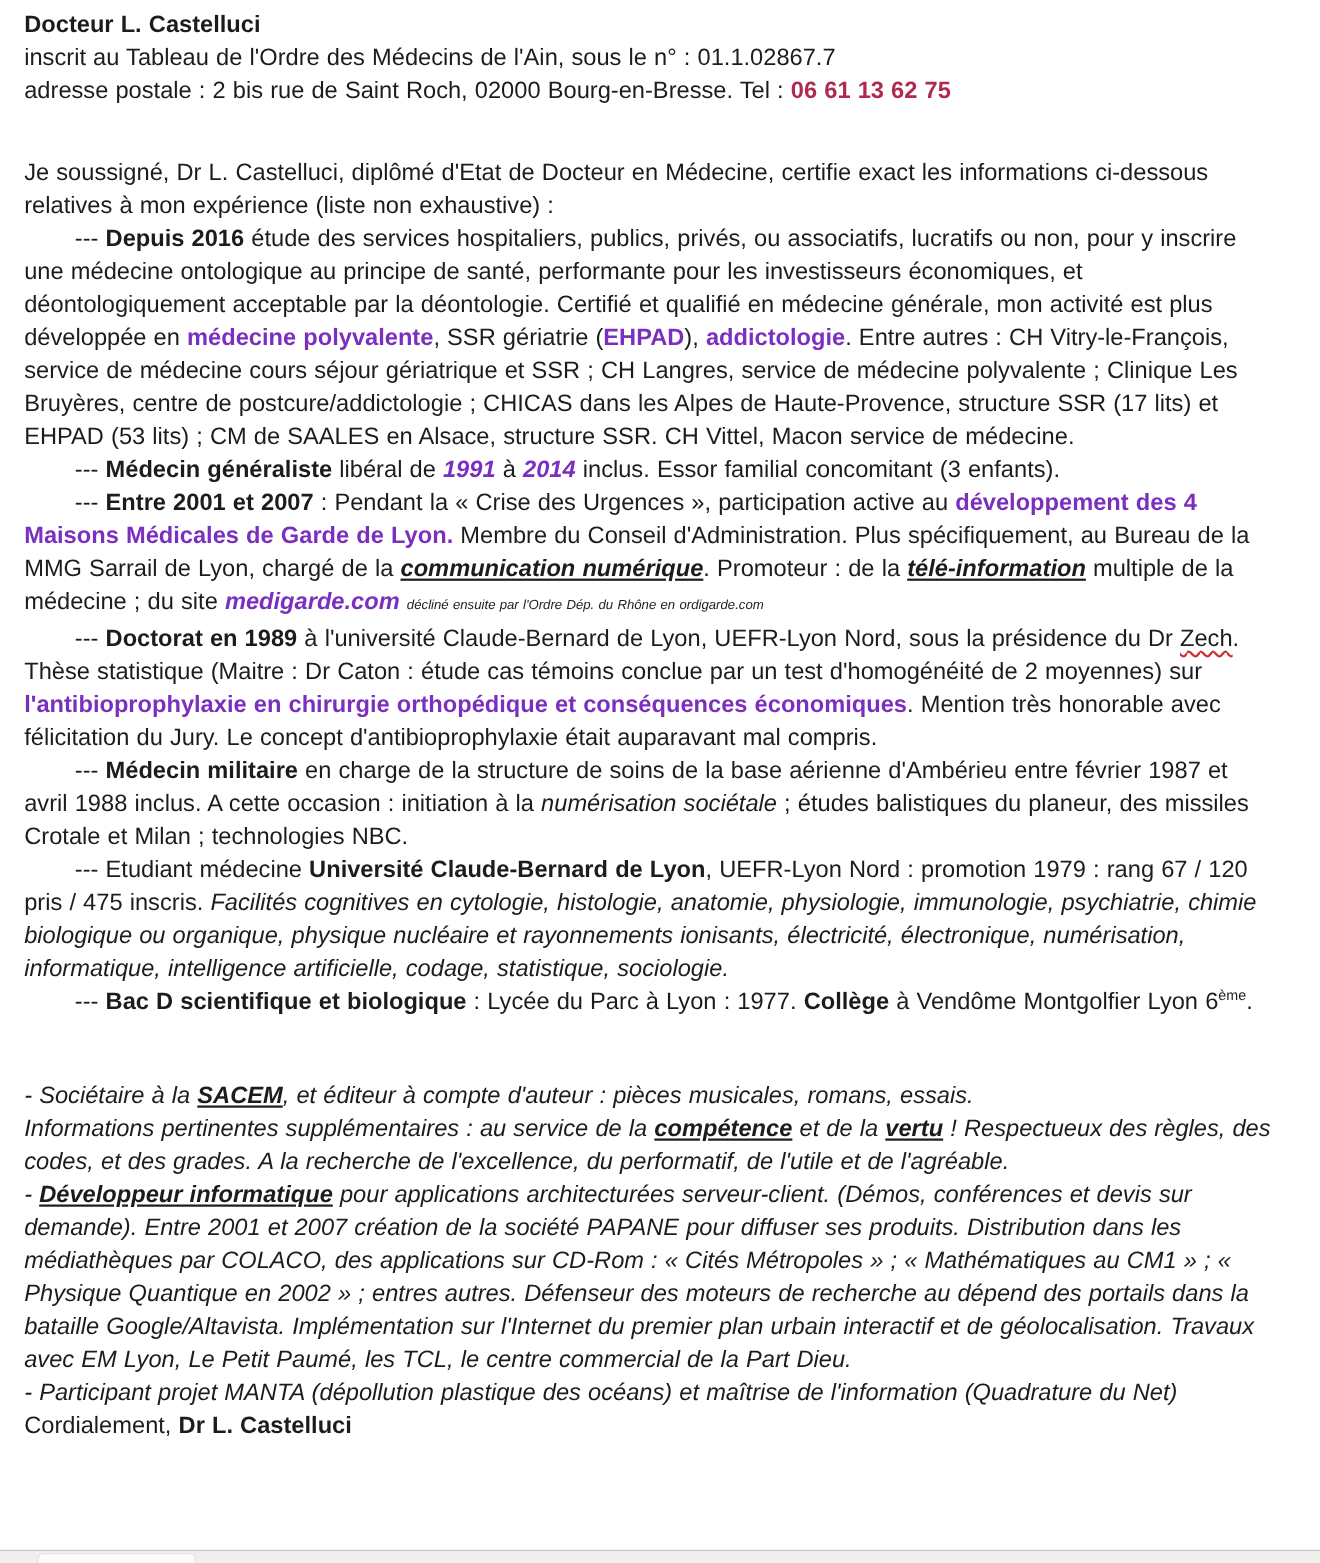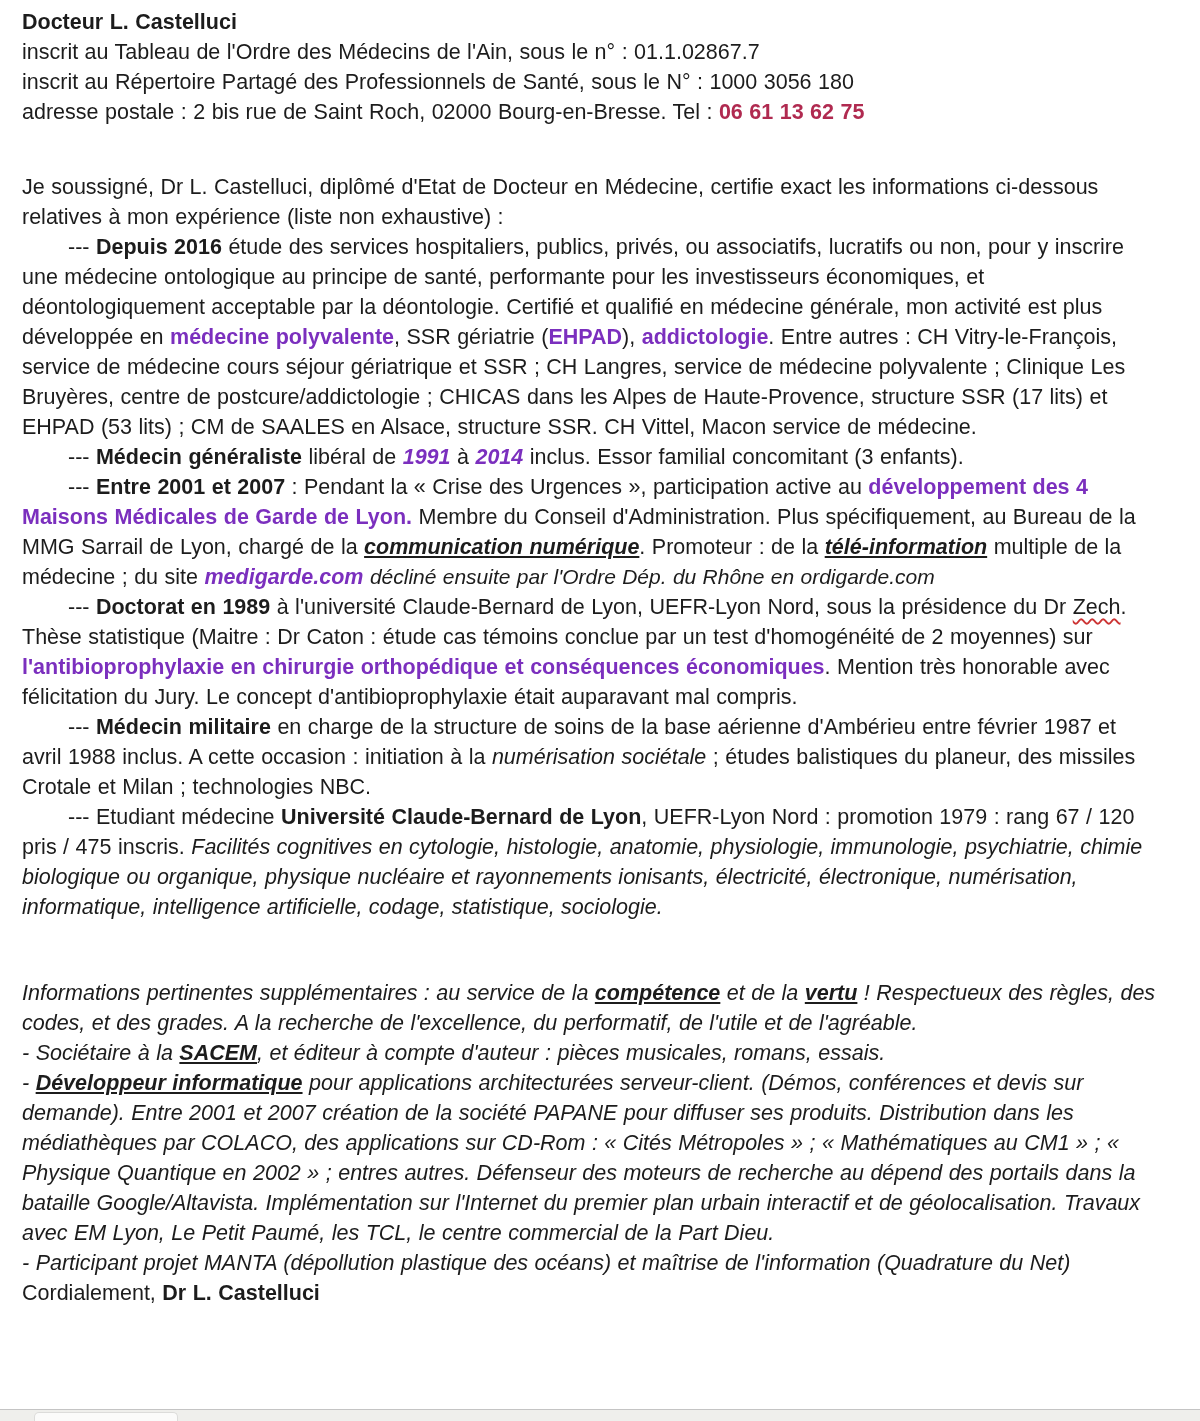"inscrit au Répertoire Partagé des" p.para { html: <p><span>inscrit au Répertoire Partagé des Professionnels de Santé, sous le N° : 1000 3056 180</span></p> -> none }
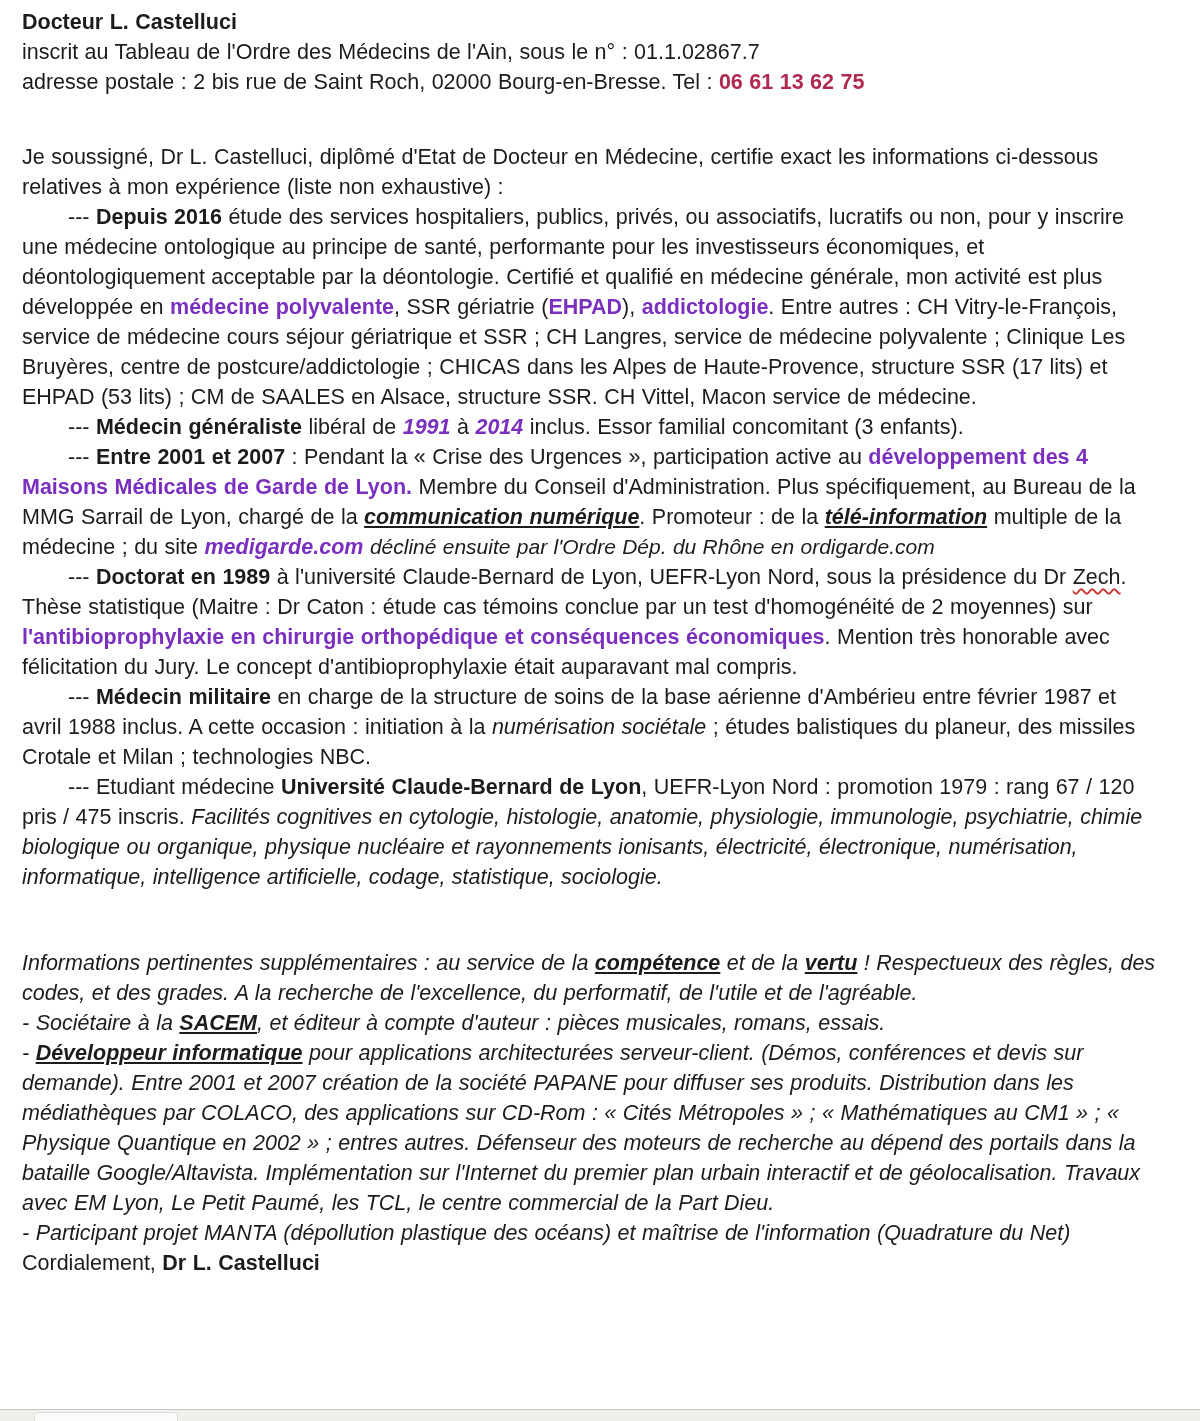"décliné ensuite par l'Ordre Dép." .st-si { font-size: 21px -> 12px }
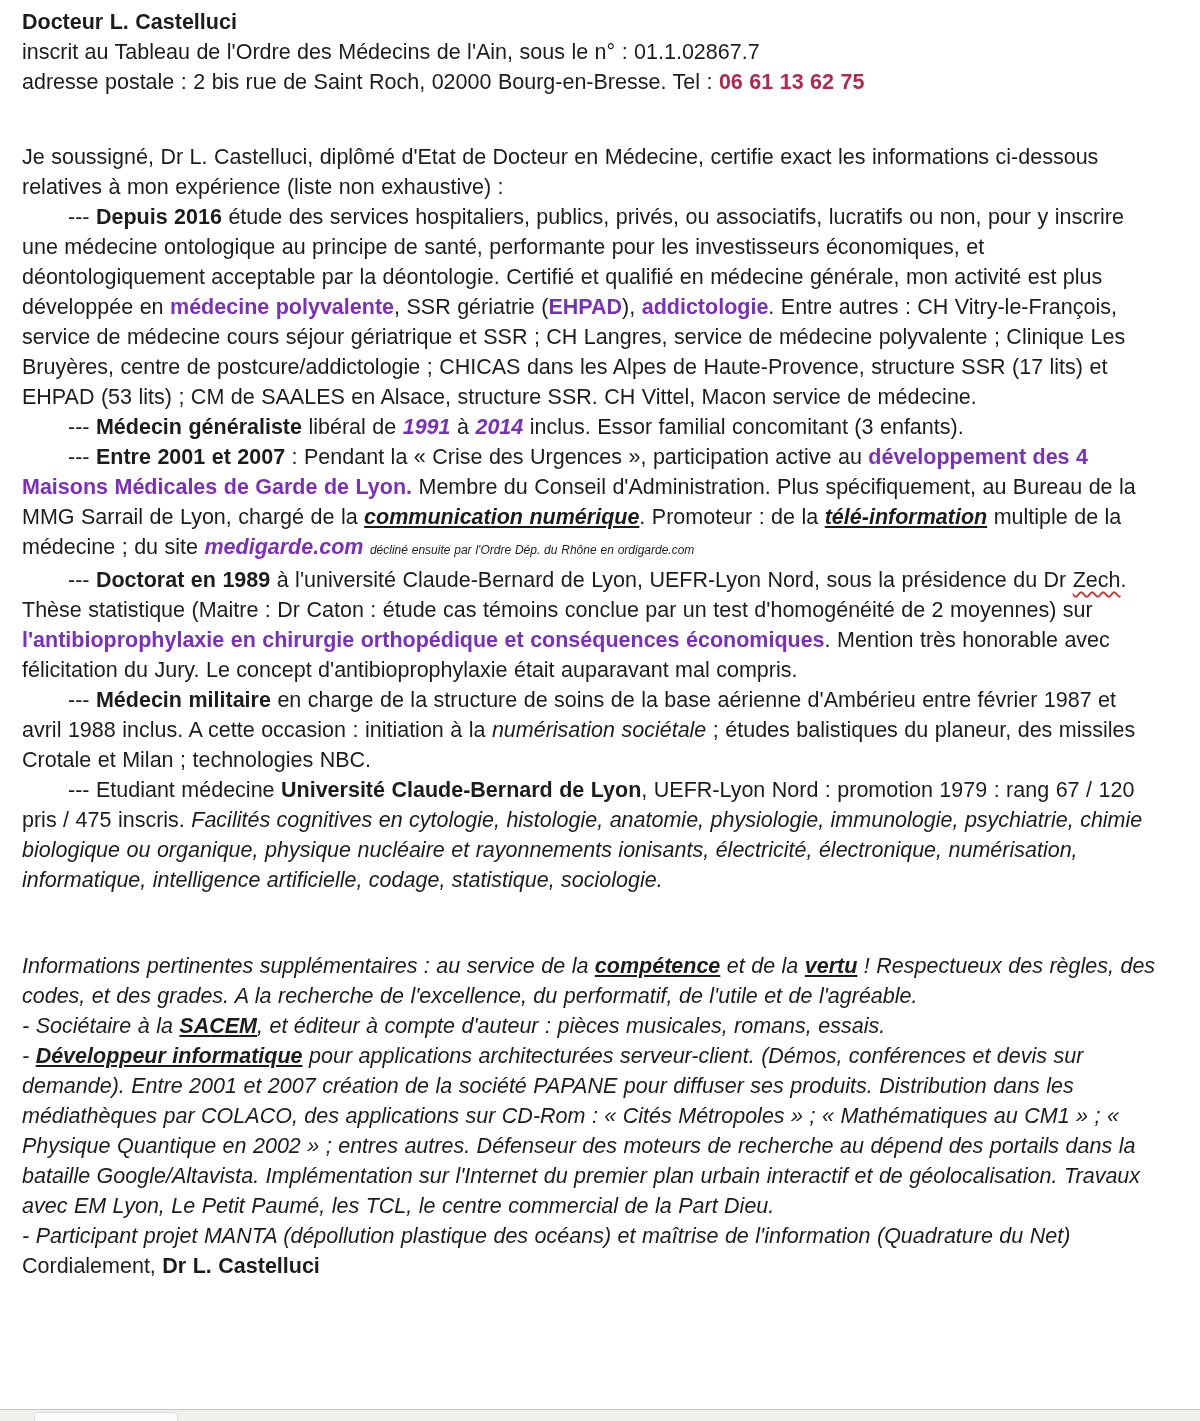"--- Bac D scientifique et" p.para { html: none -> <p><span>--- </span><span>Bac D scientifique et biologique</span><span> : Lycée du Parc à Lyon : 1977. </span><span>Collège</span><span> à Vendôme Montgolfier Lyon 6</span><sup>ème</sup><span>.</span></p> }
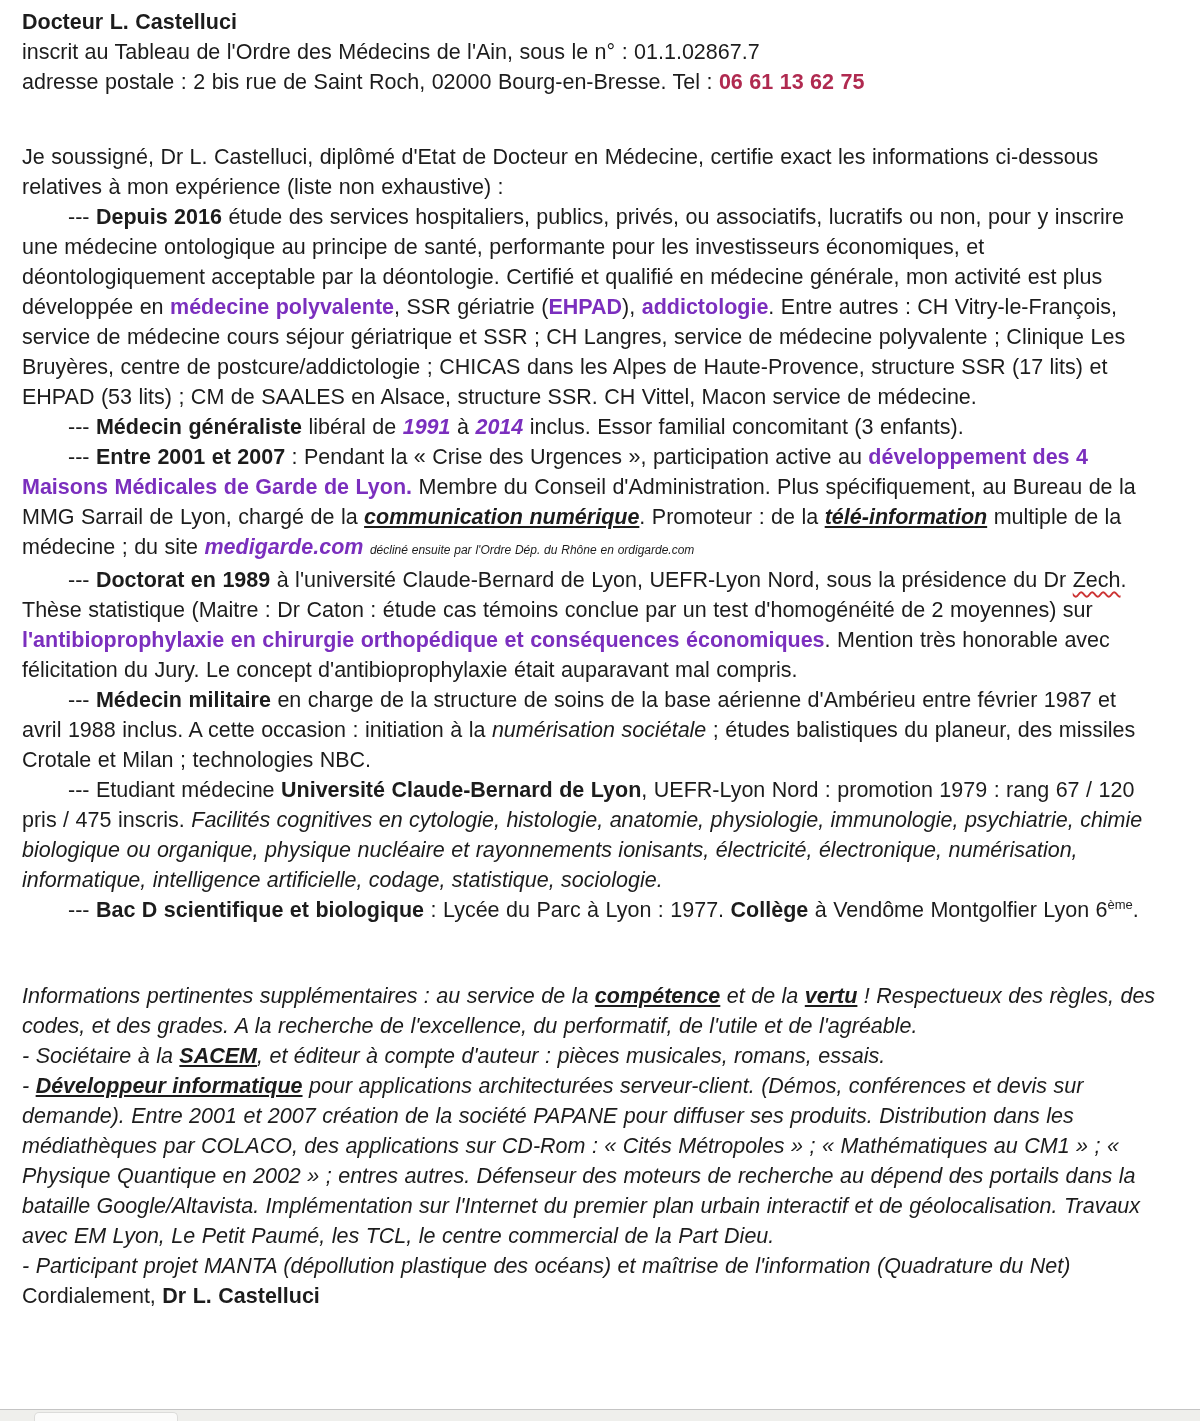"Informations pertinentes supplémentaires" p.para { order: before "- Sociétaire à la SACEM," -> after "- Sociétaire à la SACEM," }
